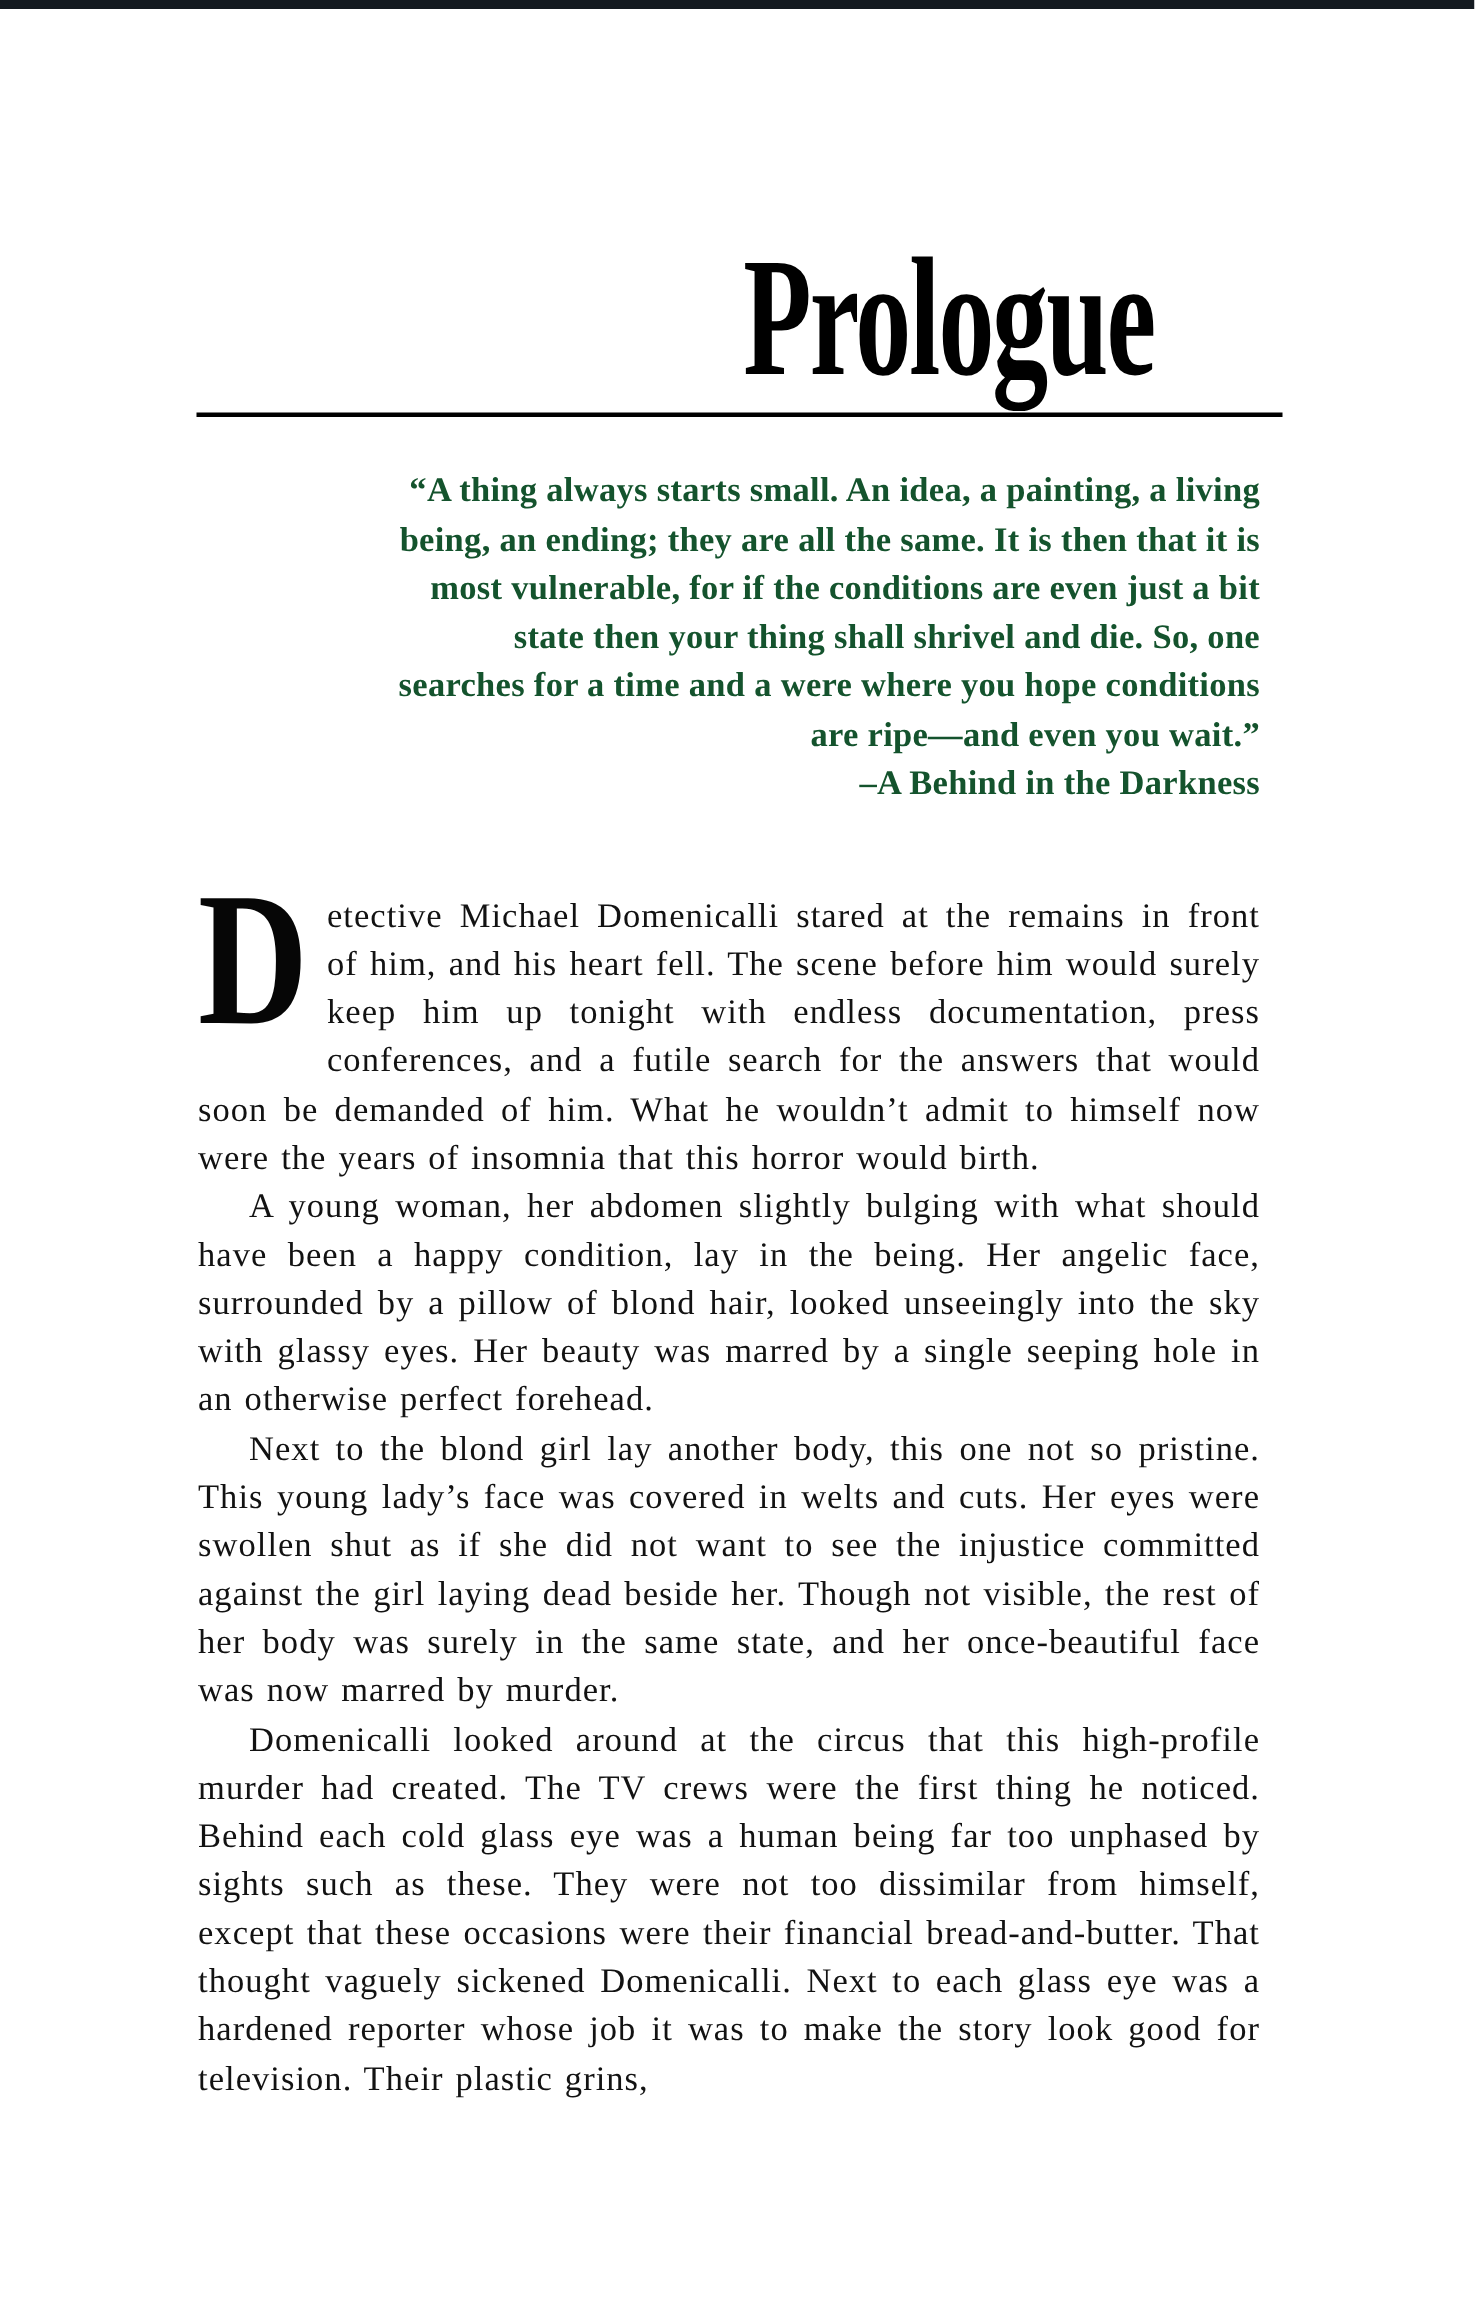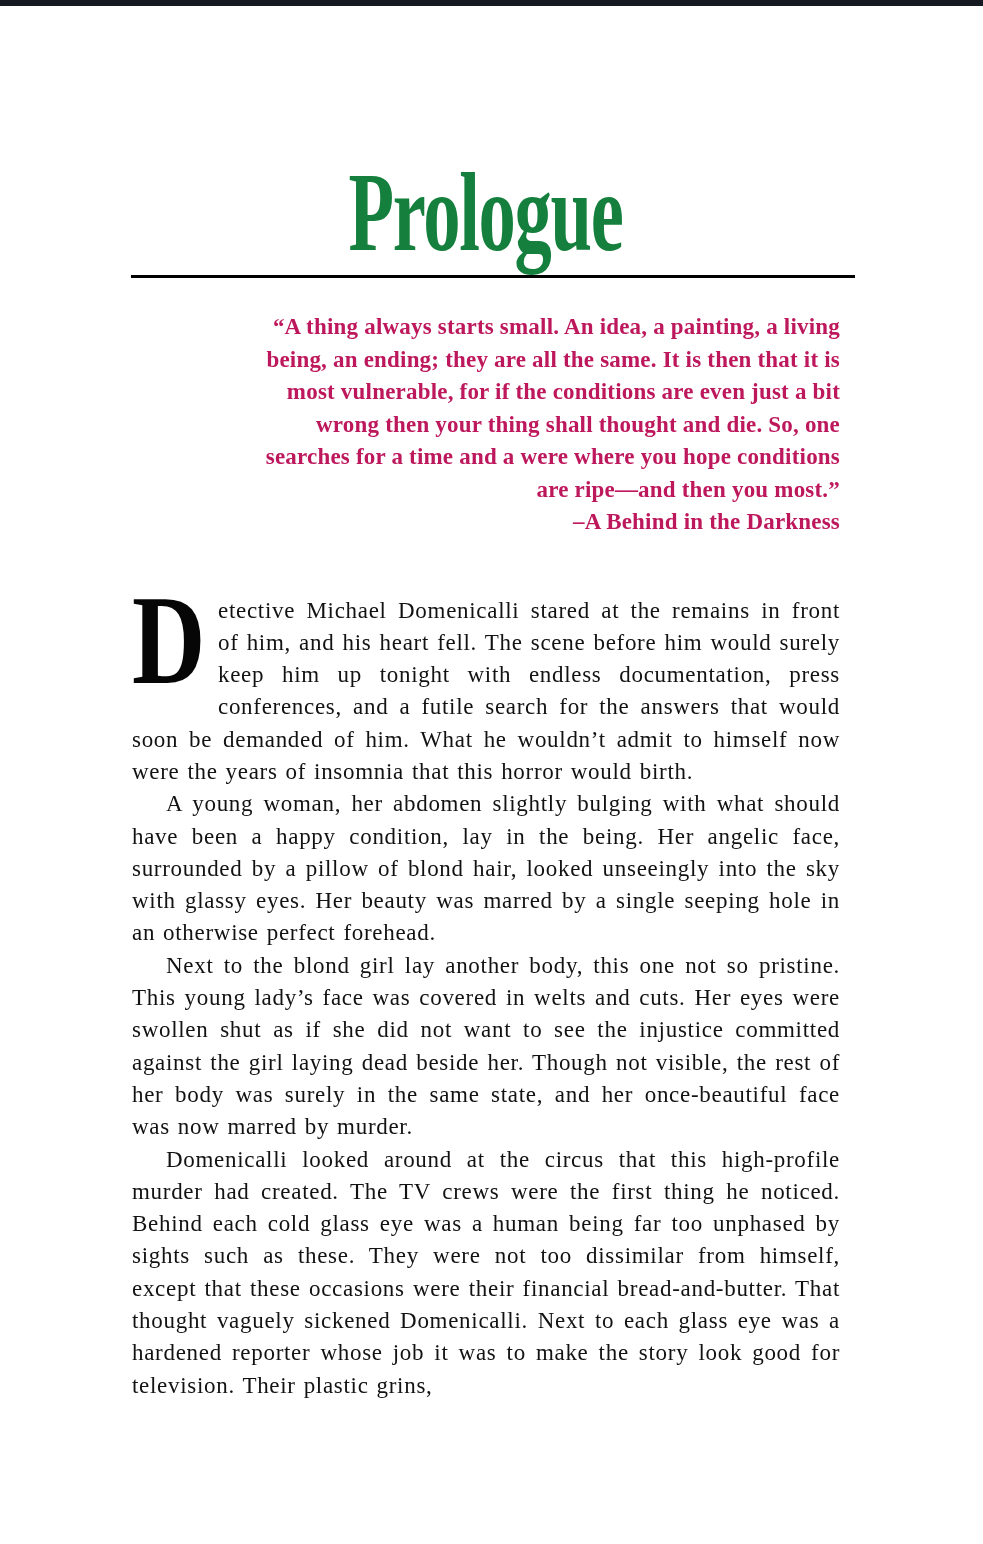"Prologue" .title { color: #15803d -> #000000; text-align: center -> right }
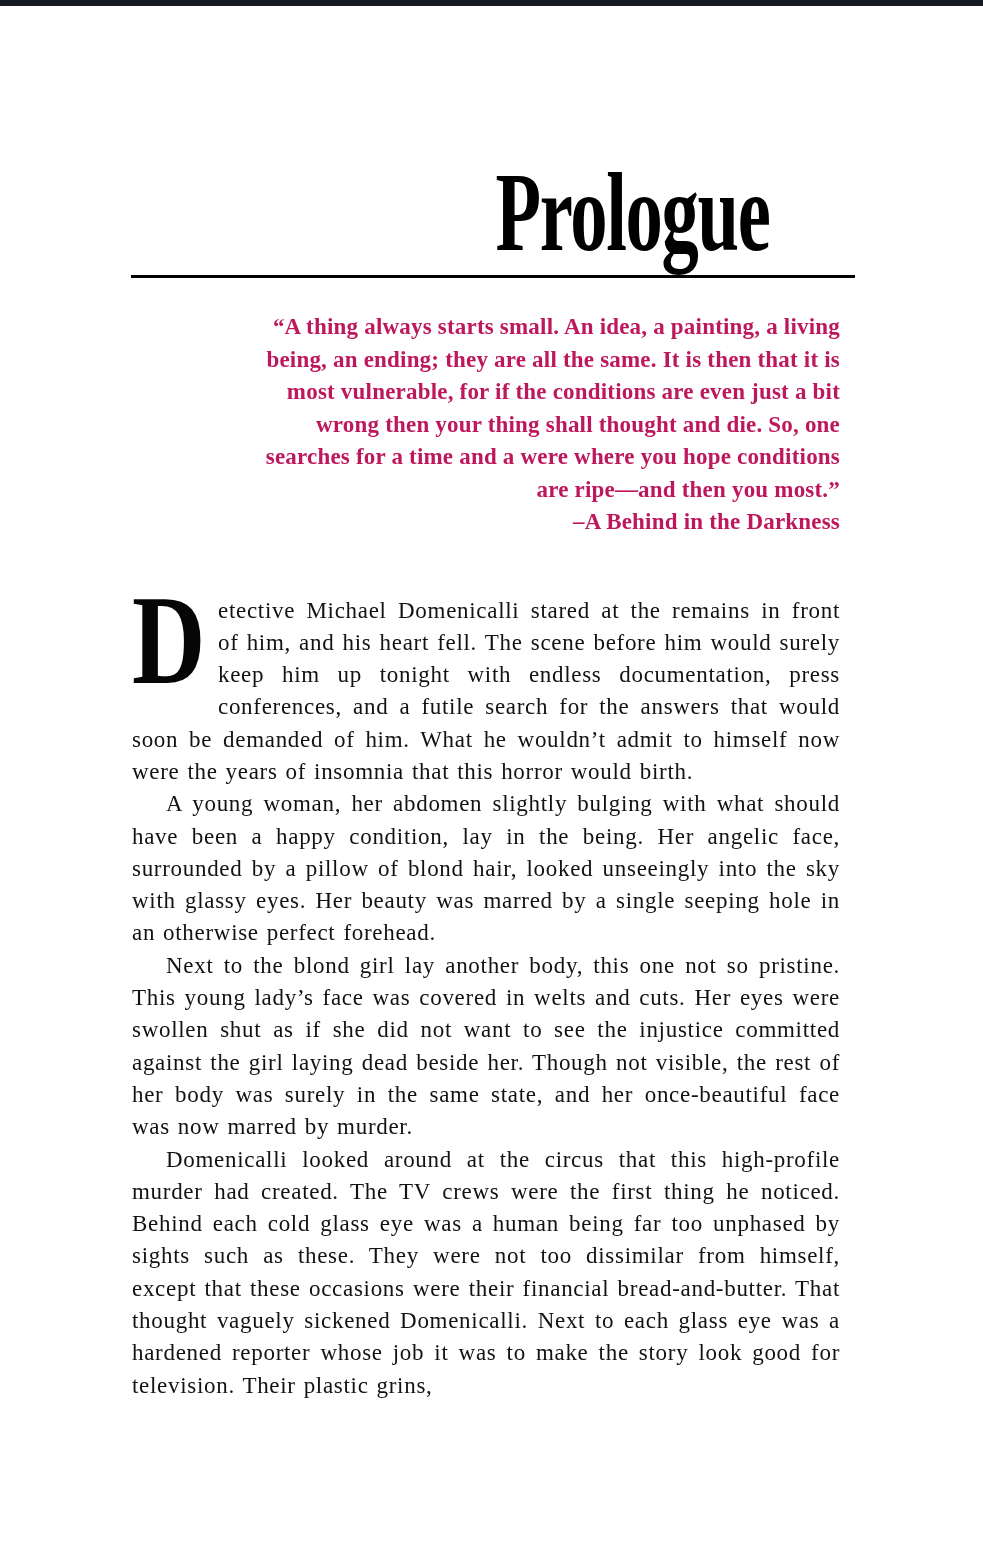"“A thing always starts small." .epigraph { color: #be185d -> #14532d }
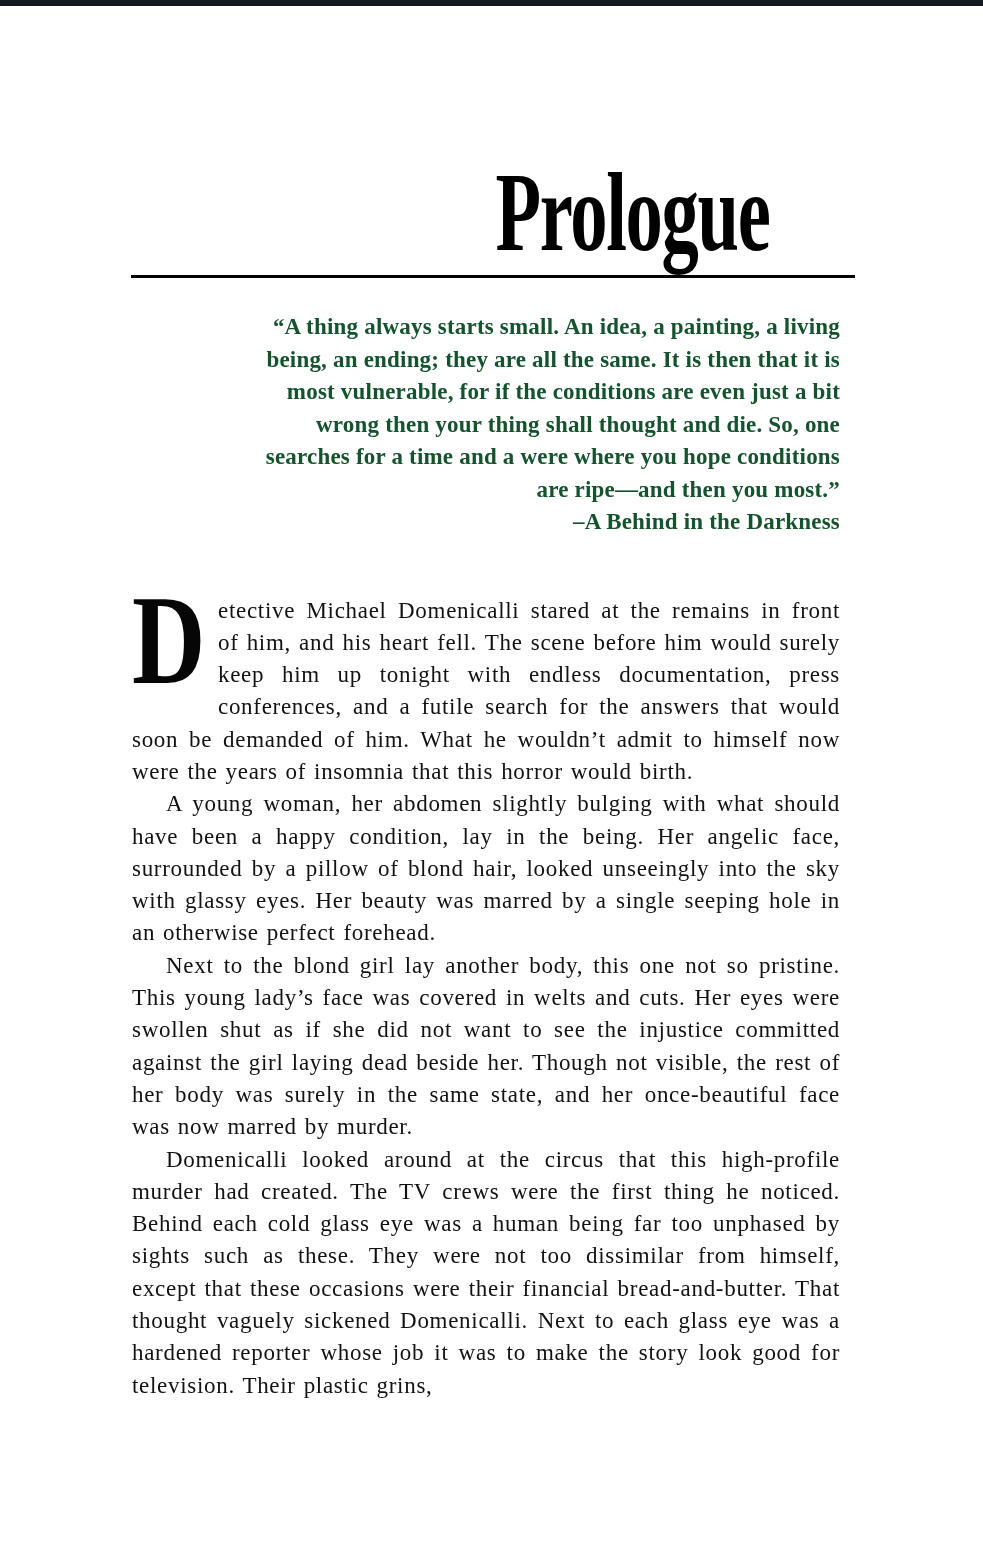"wrong then your thing shall" div.epigraph-line { text: wrong then your thing shall thought -> state then your thing shall shrivel }
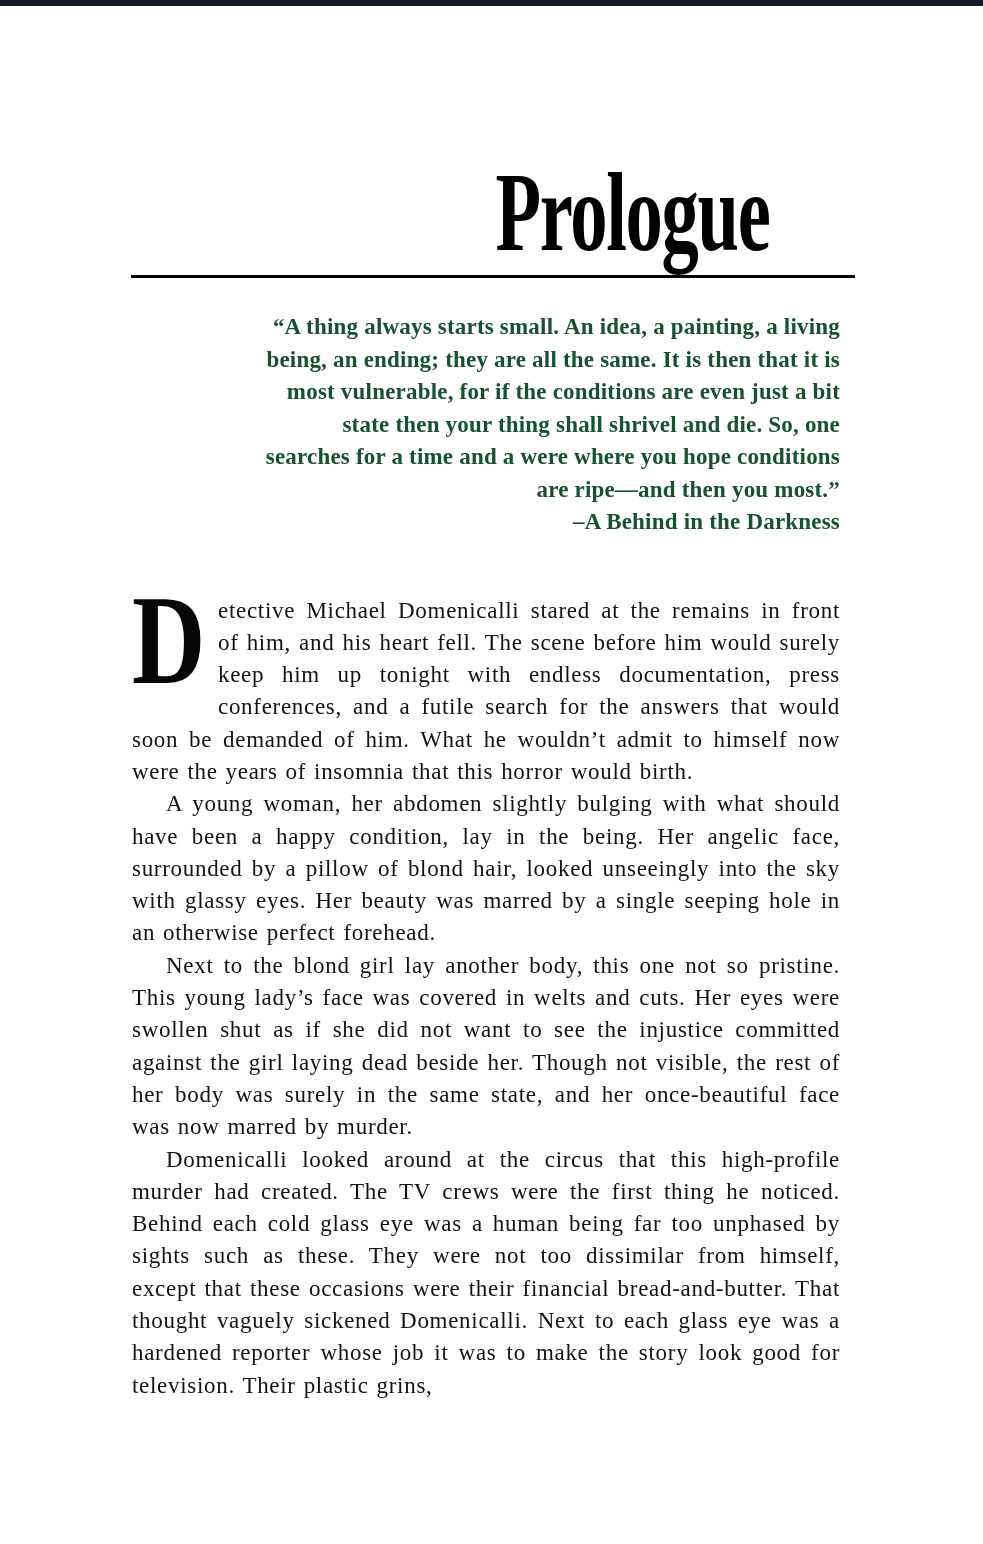"are ripe—and then you most.”" div.epigraph-line { text: then you most -> even you wait }
